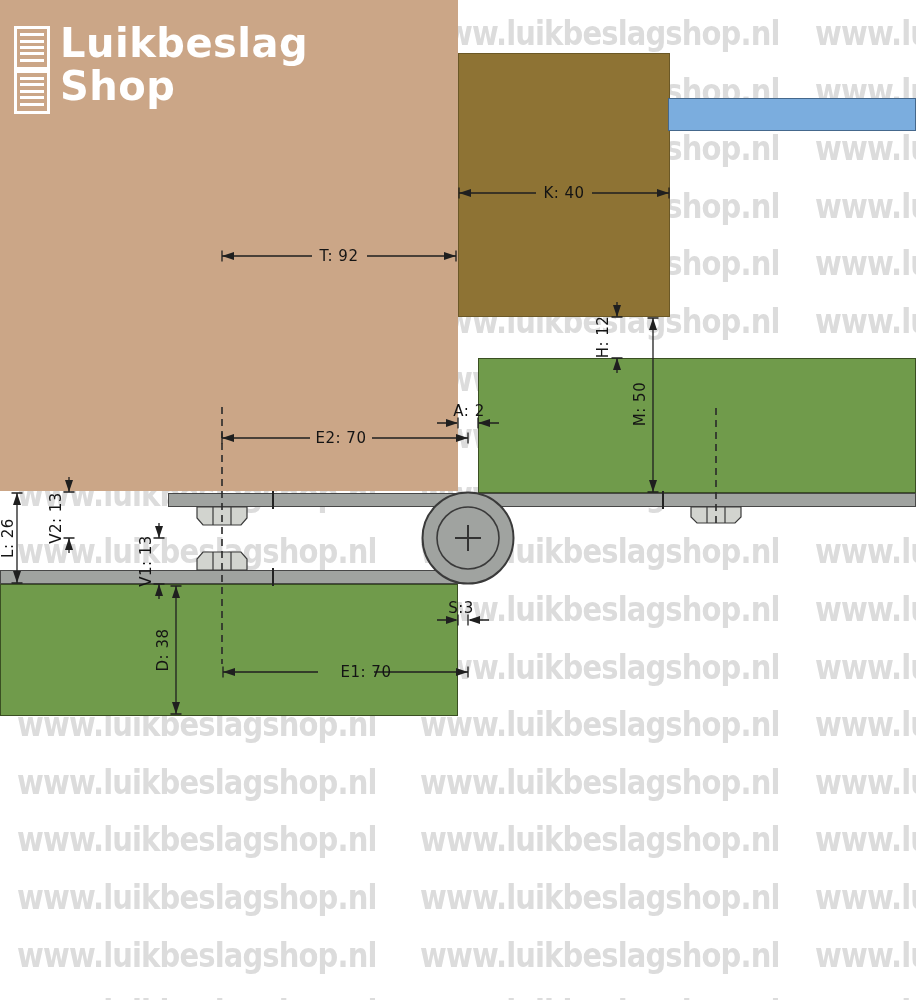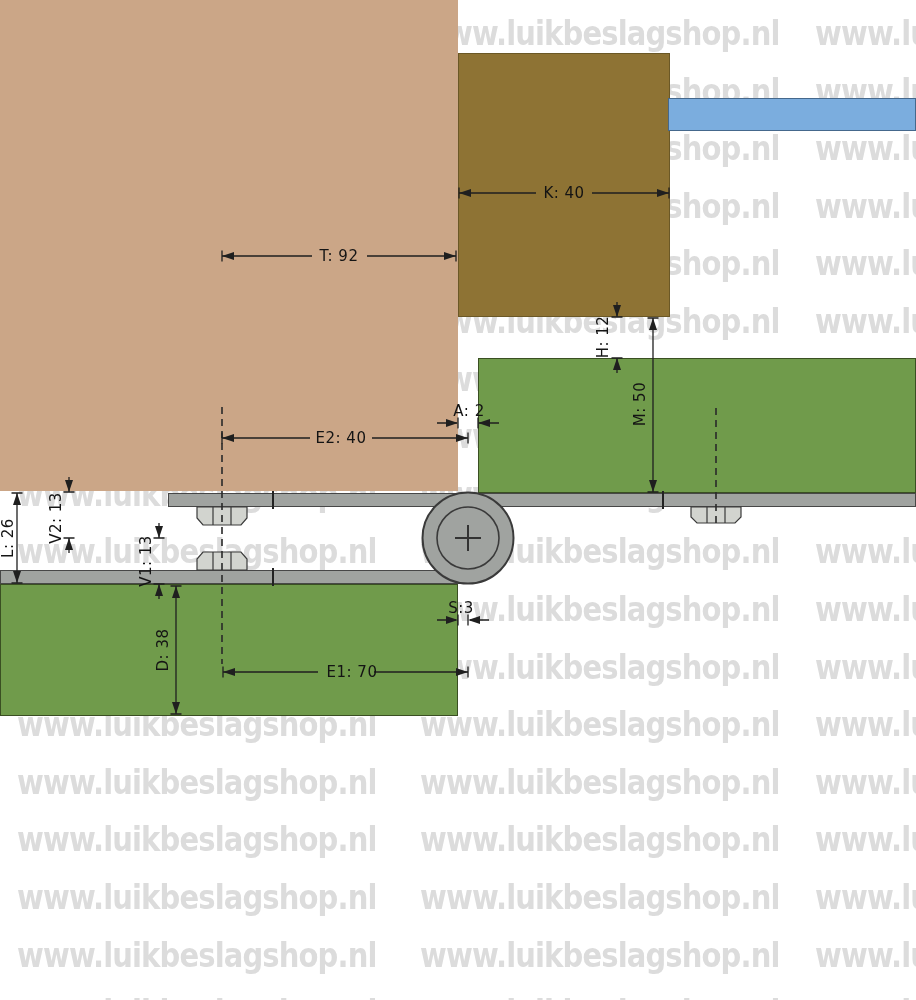"Luikbeslag" div { html: none -> <div> <div> <div> <div></div> </div> <div> <div></div> </div> </div> <div> <div>Luikbeslag</div> <div>Shop</div> </div> </div> }
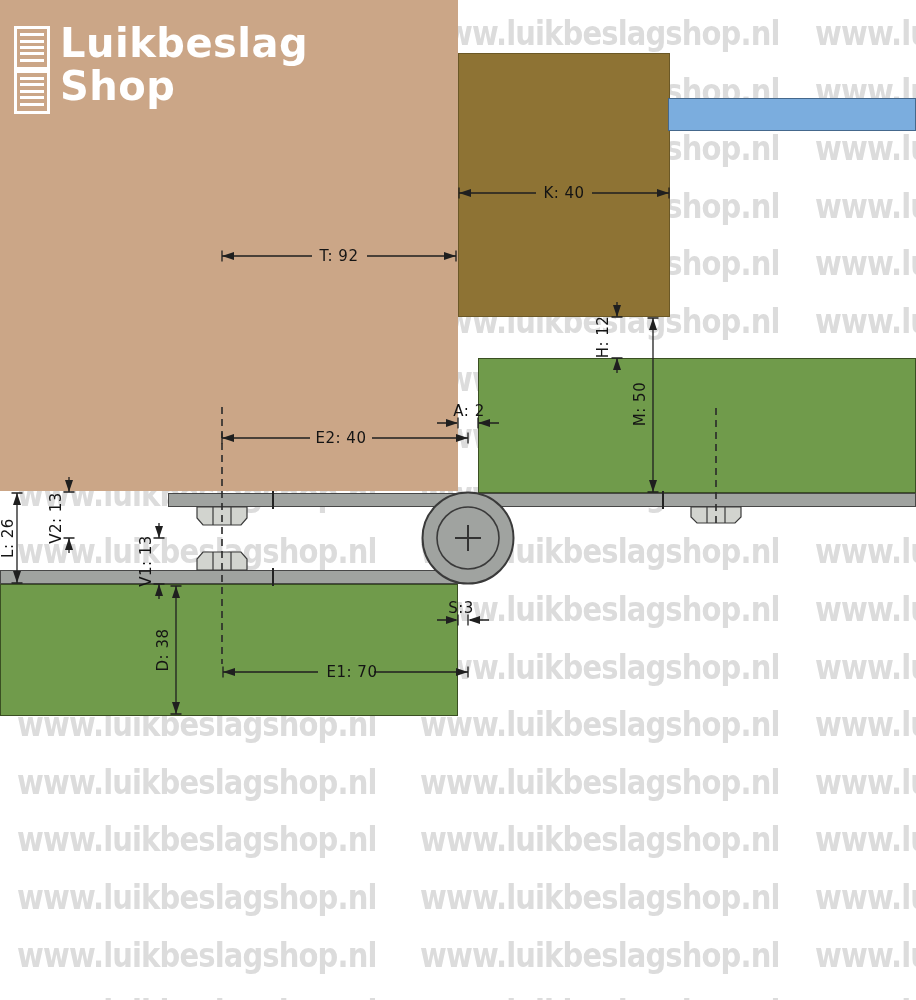"E2: 40" div.dim { text: 40 -> 70 }
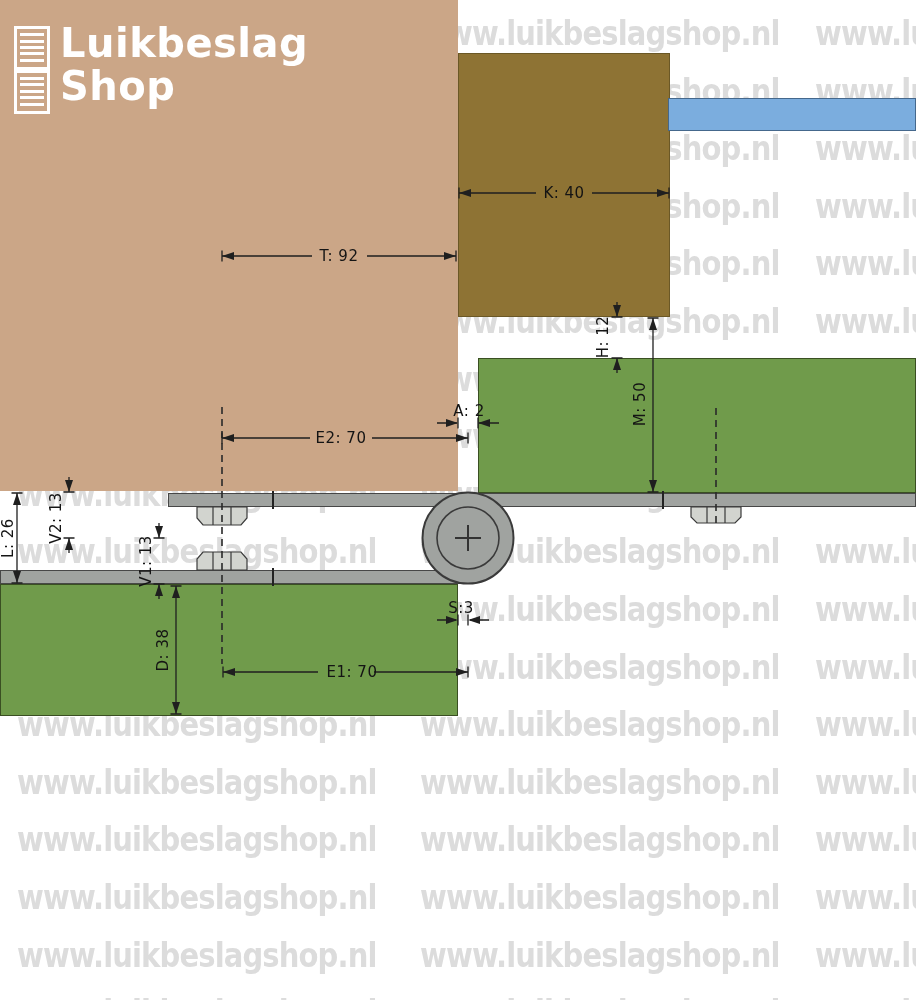"E1: 70" div.dim { left: 352px -> 366px }
